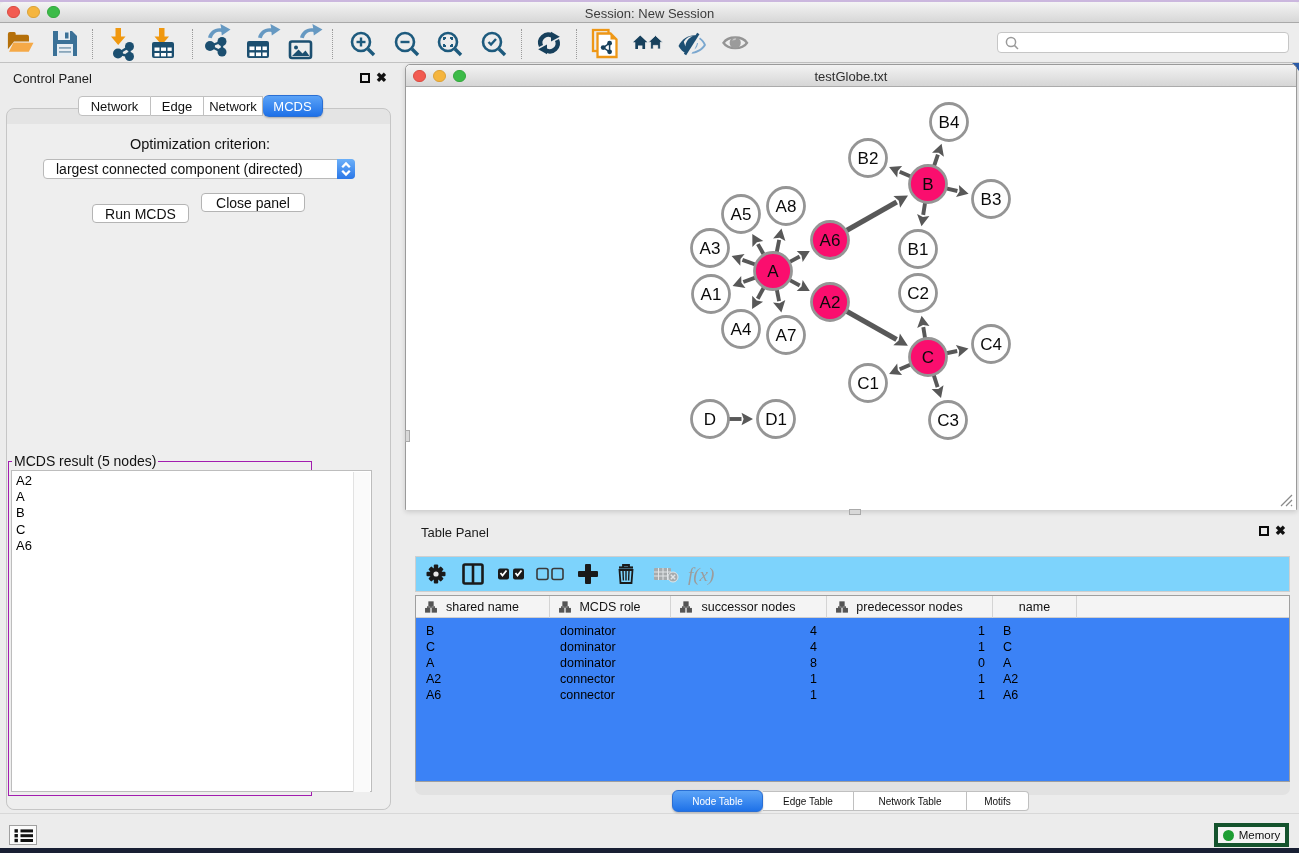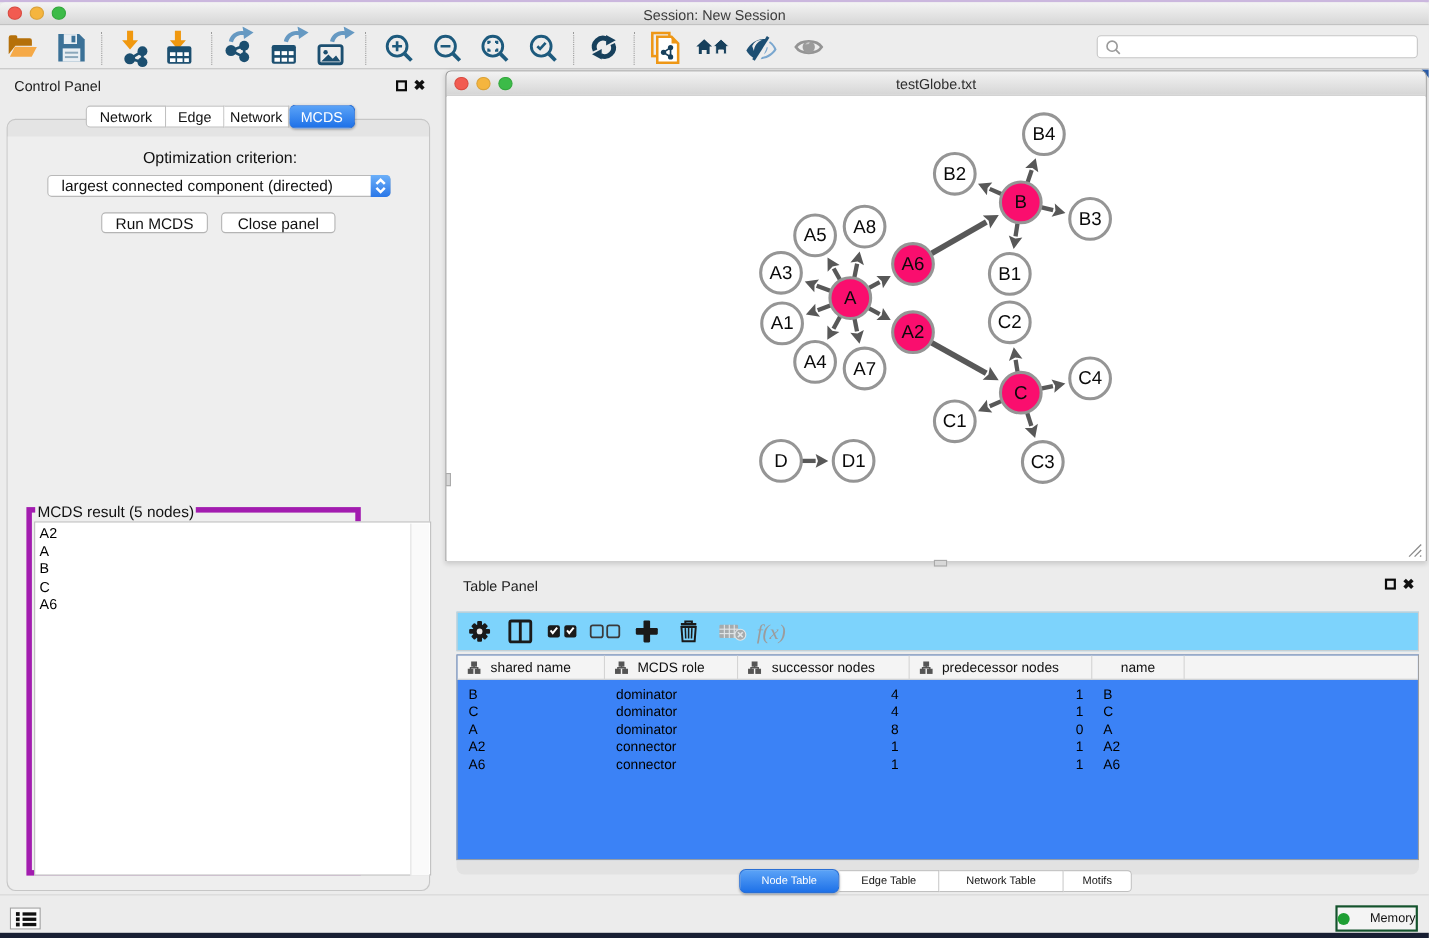"Run MCDS" div.btn { top: 193px -> 204px }
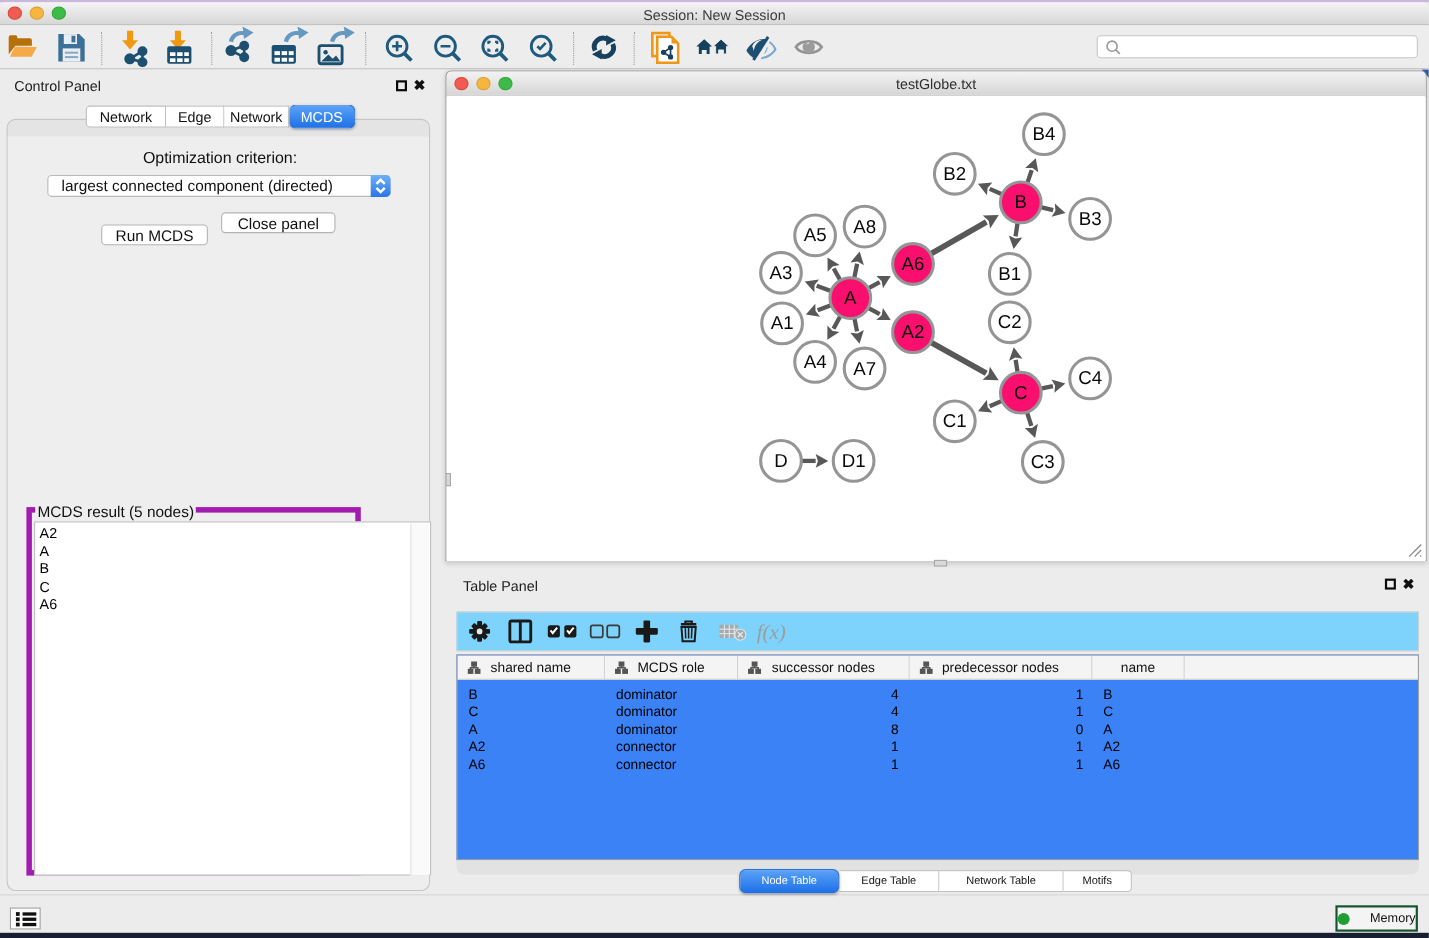"MCDS result (5 nodes)" .fieldset { border: 5px solid #a21caf -> 1px solid #a21caf; left: 24px -> 8px }
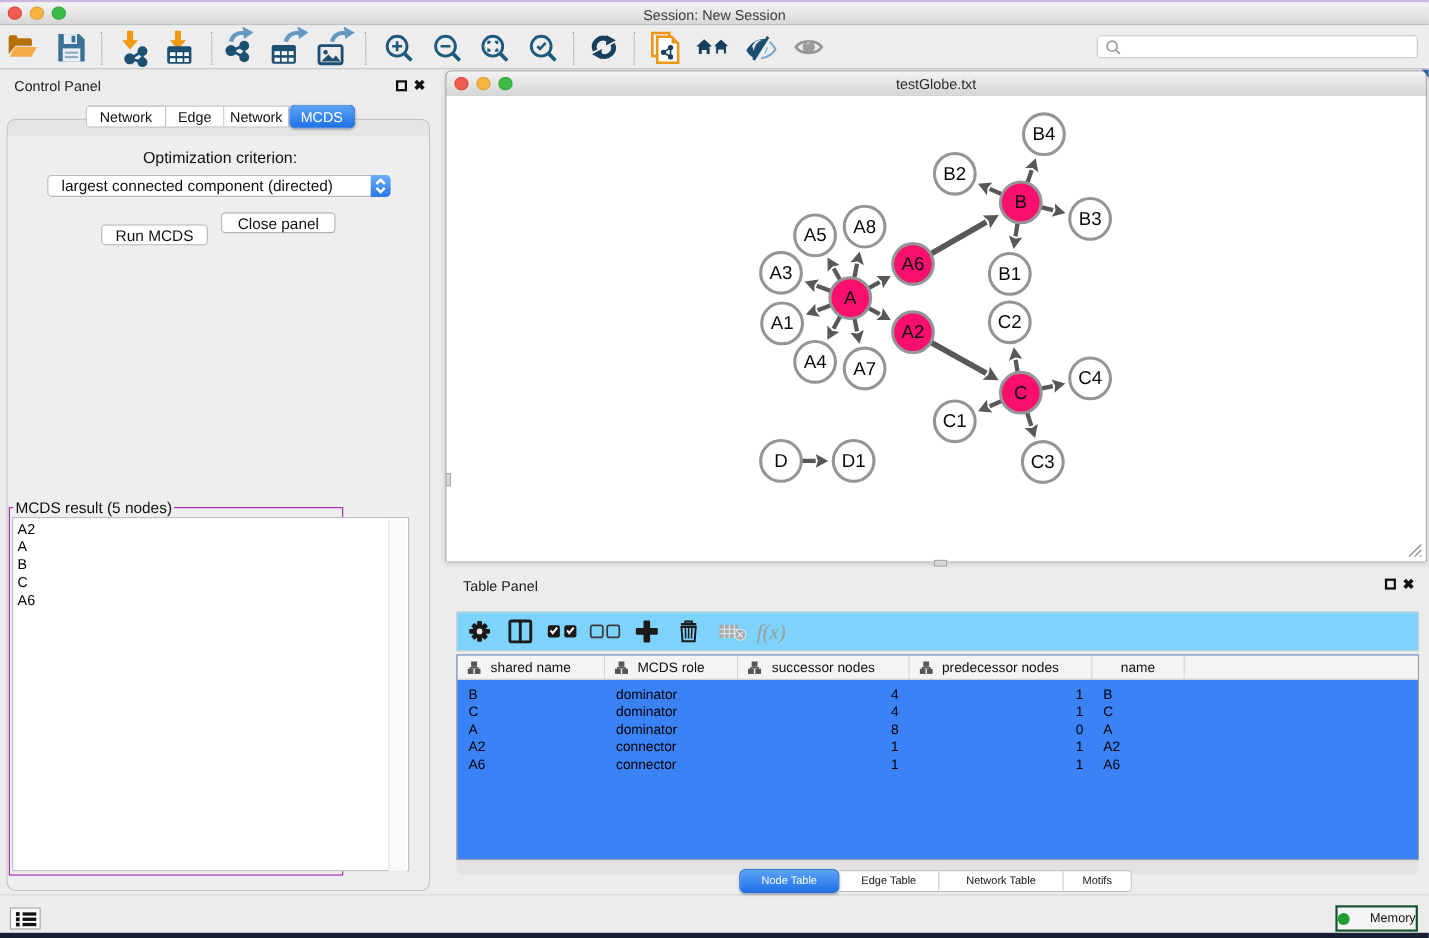"Memory" .membtn { border: 2px solid #14532d -> 4px solid #14532d; justify-content: space-between -> center }
